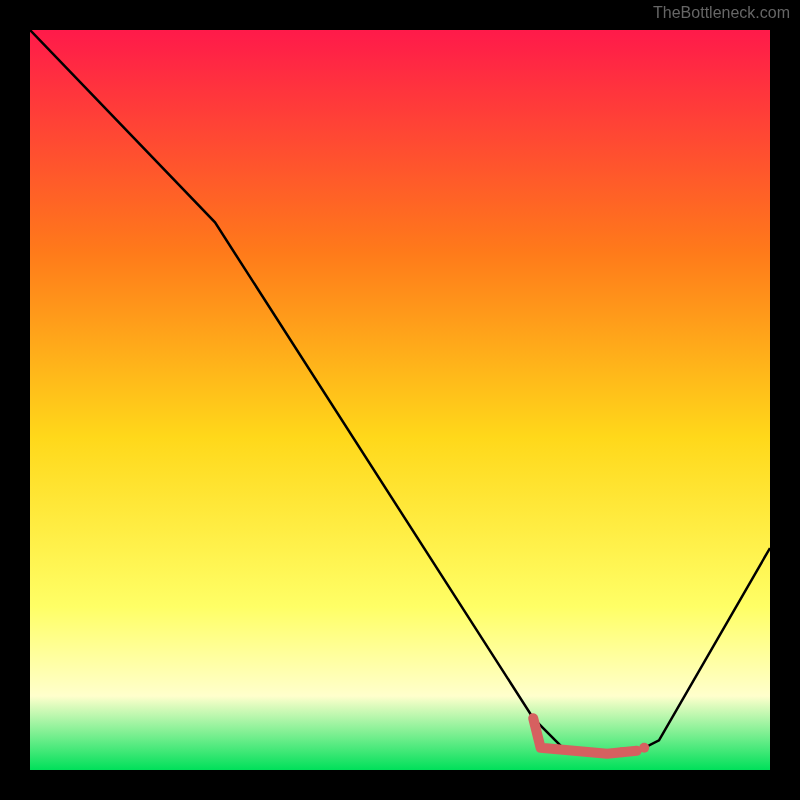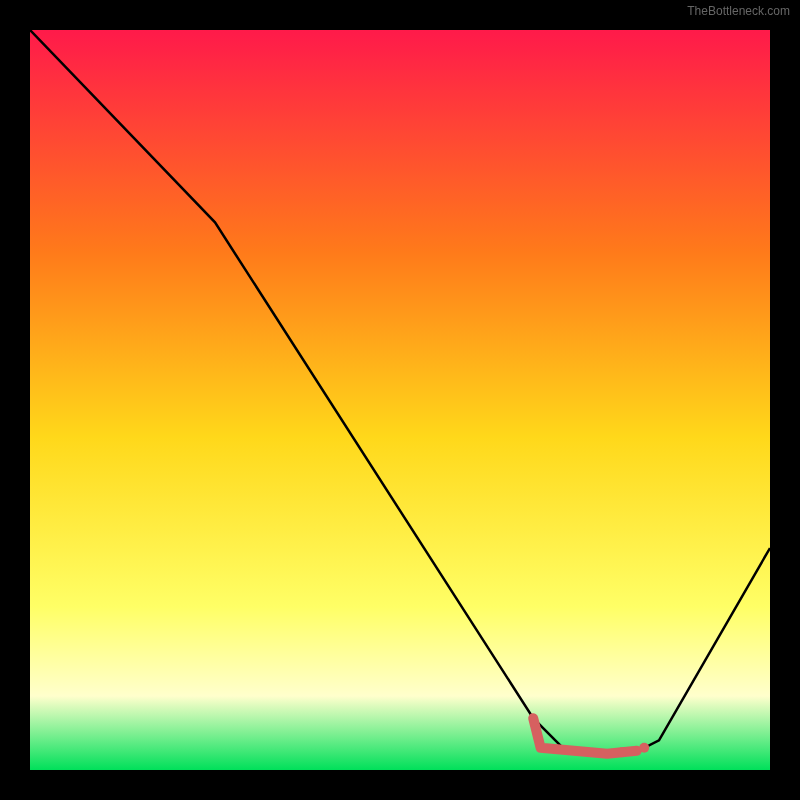"TheBottleneck.com" .watermark { font-size: 12px -> 16px }
